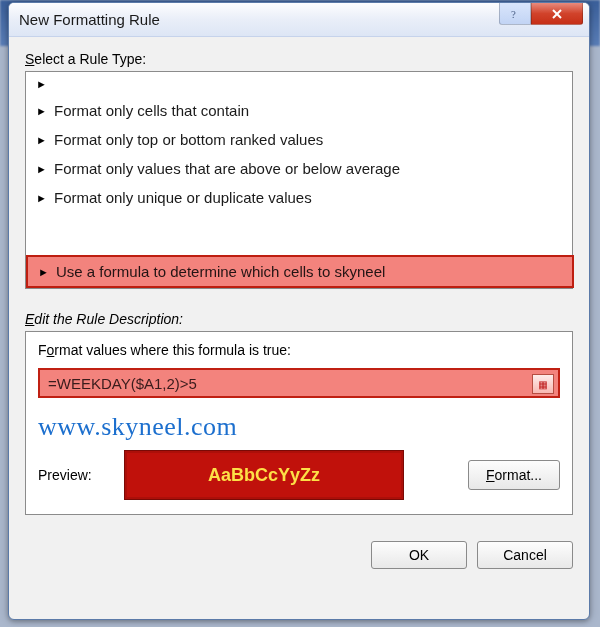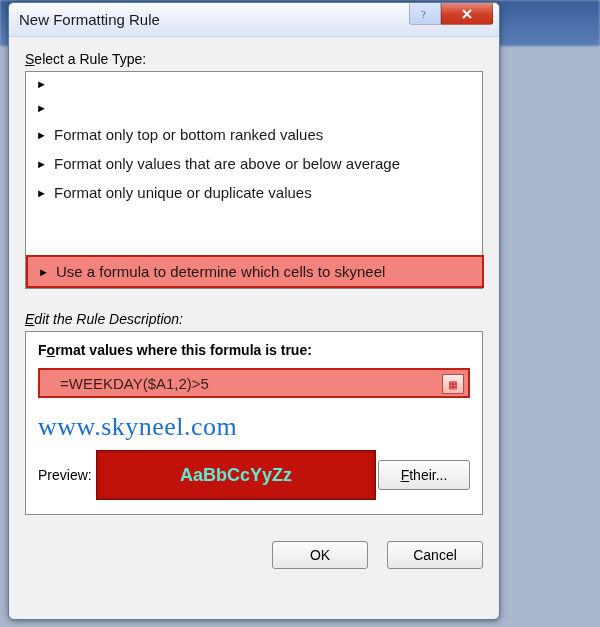"New Formatting Rule" .window { width: 492px -> 582px }
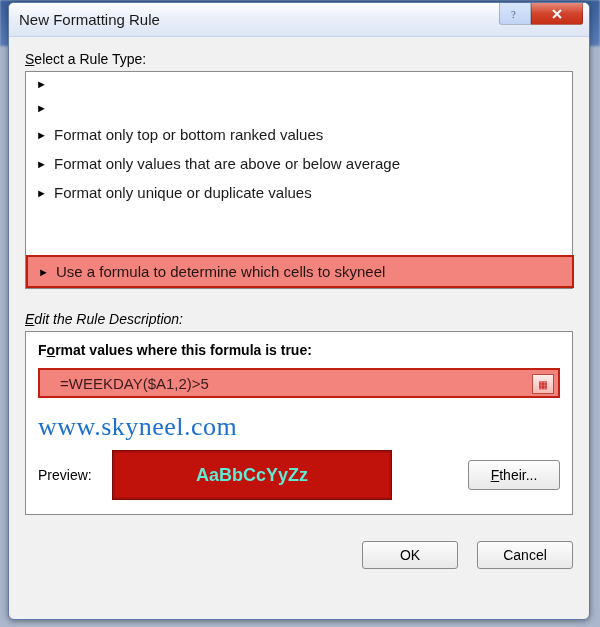"Format only cells that contain" span { html: none -> <span>Format only cells that contain</span> }
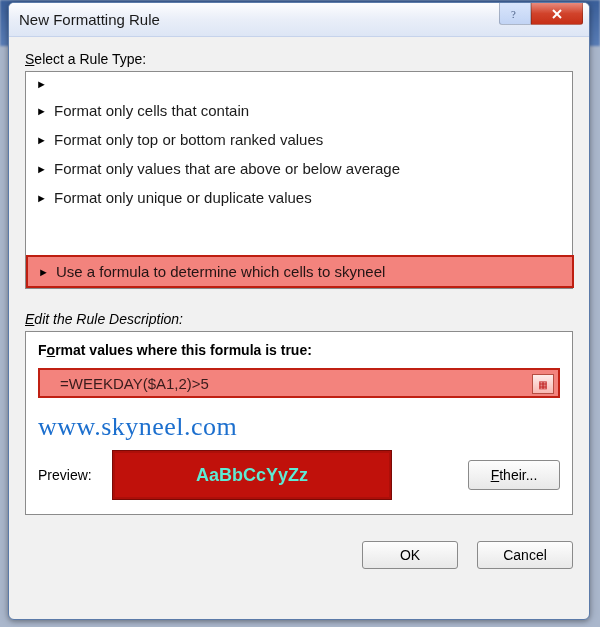"Format values where this formula" .desc-title { font-weight: bold -> normal }
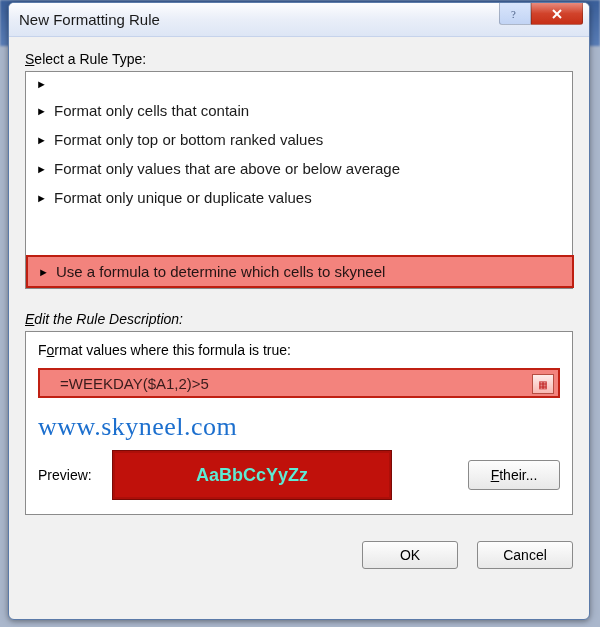"=WEEKDAY($A1,2)>5" .formula-input { padding: 0 30px 0 20px -> 0 30px 0 8px }
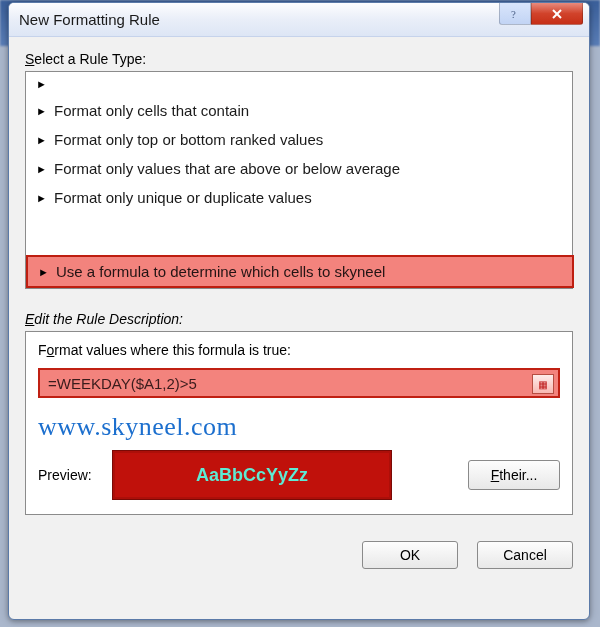"Preview:" .preview-row { gap: 2px -> 14px }
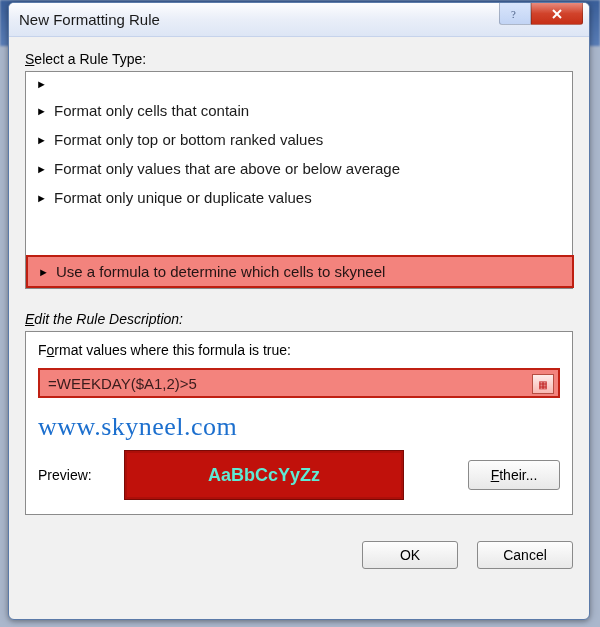"AaBbCcYyZz" .preview-box { color: #5eead4 -> #fde047 }
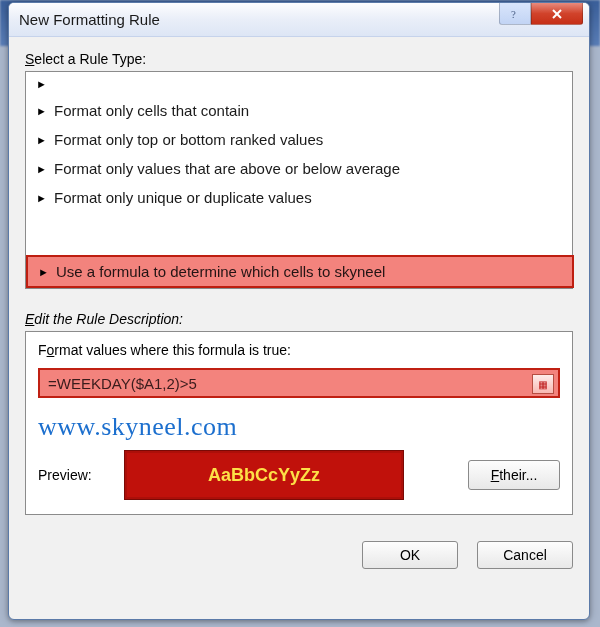"their..." span { text: their -> ormat }
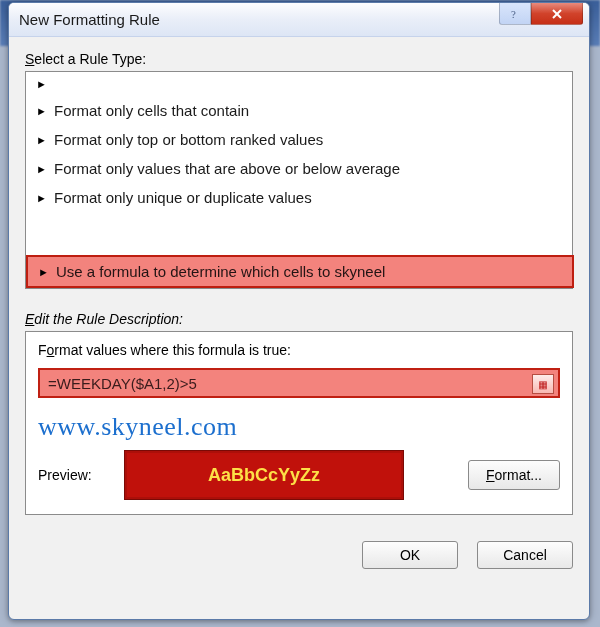"OK" .footer { gap: 19px -> 10px }
